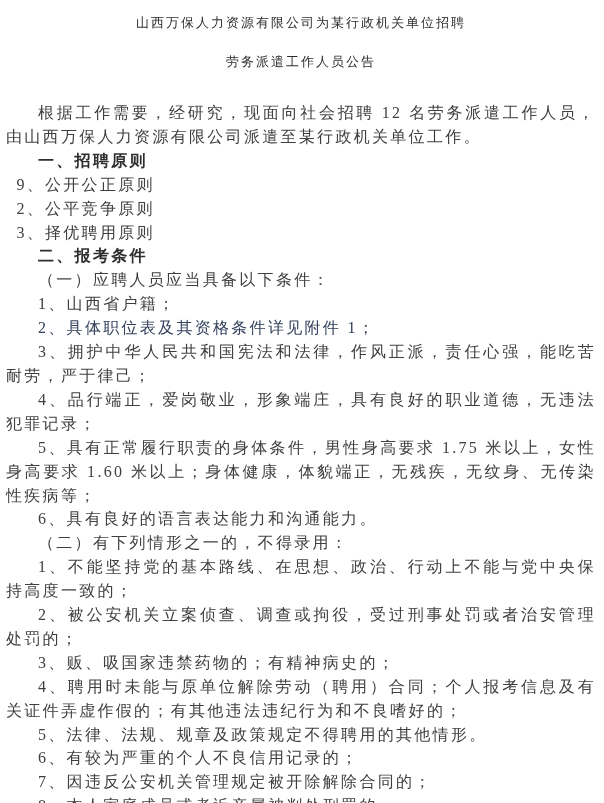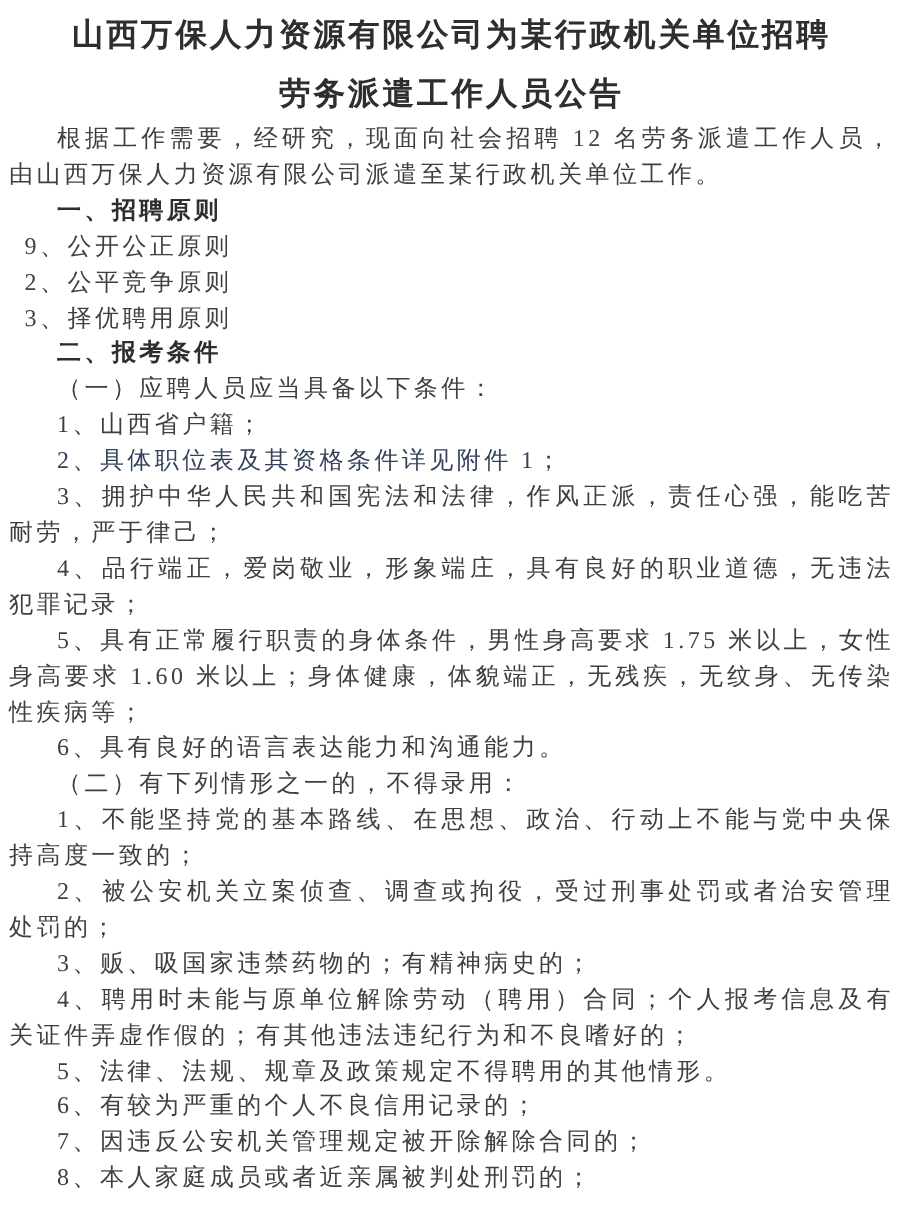"山西万保人力资源有限公司为某行政机关单位招聘" .title { font-size: 21px -> 13px; font-weight: bold -> normal }
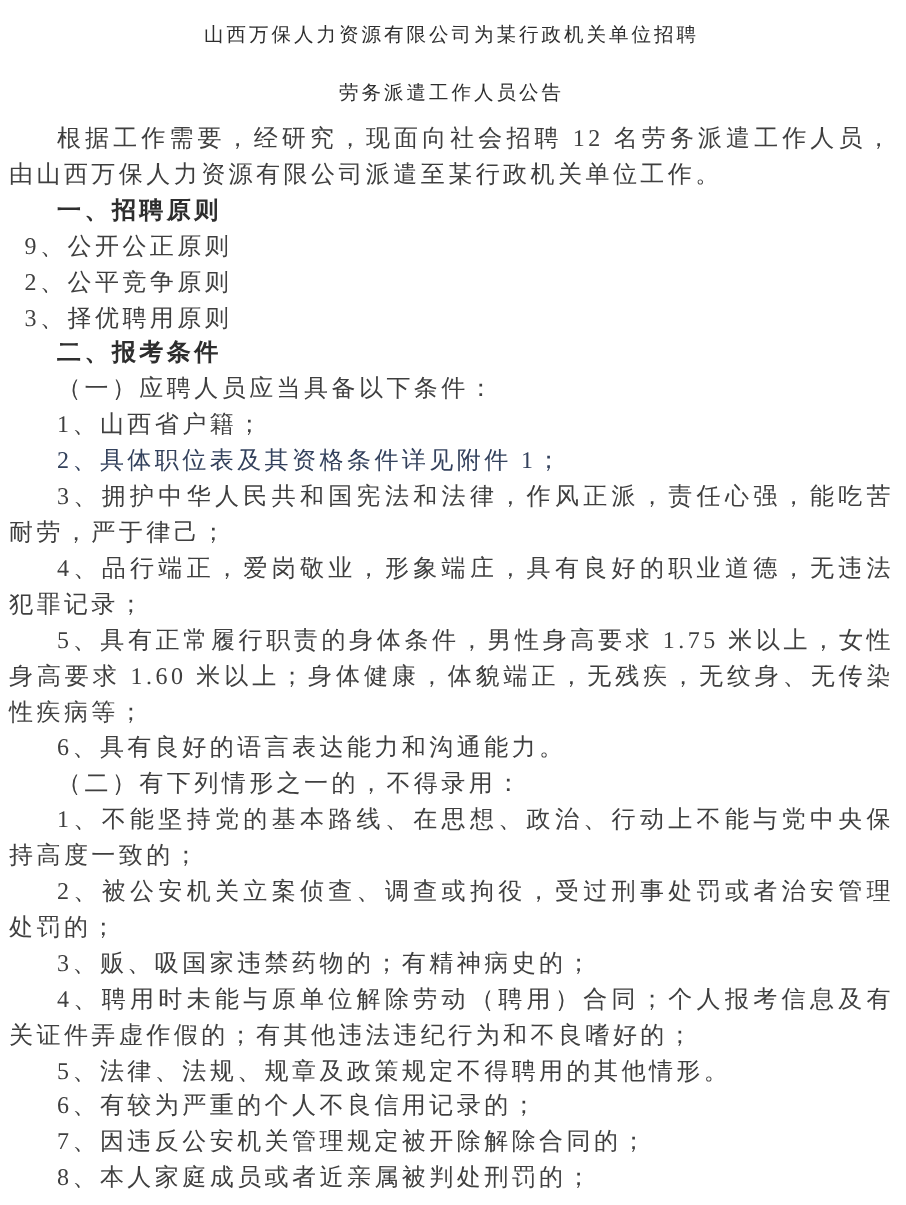"劳务派遣工作人员公告" .title2 { margin-bottom: 6px -> 26px }
